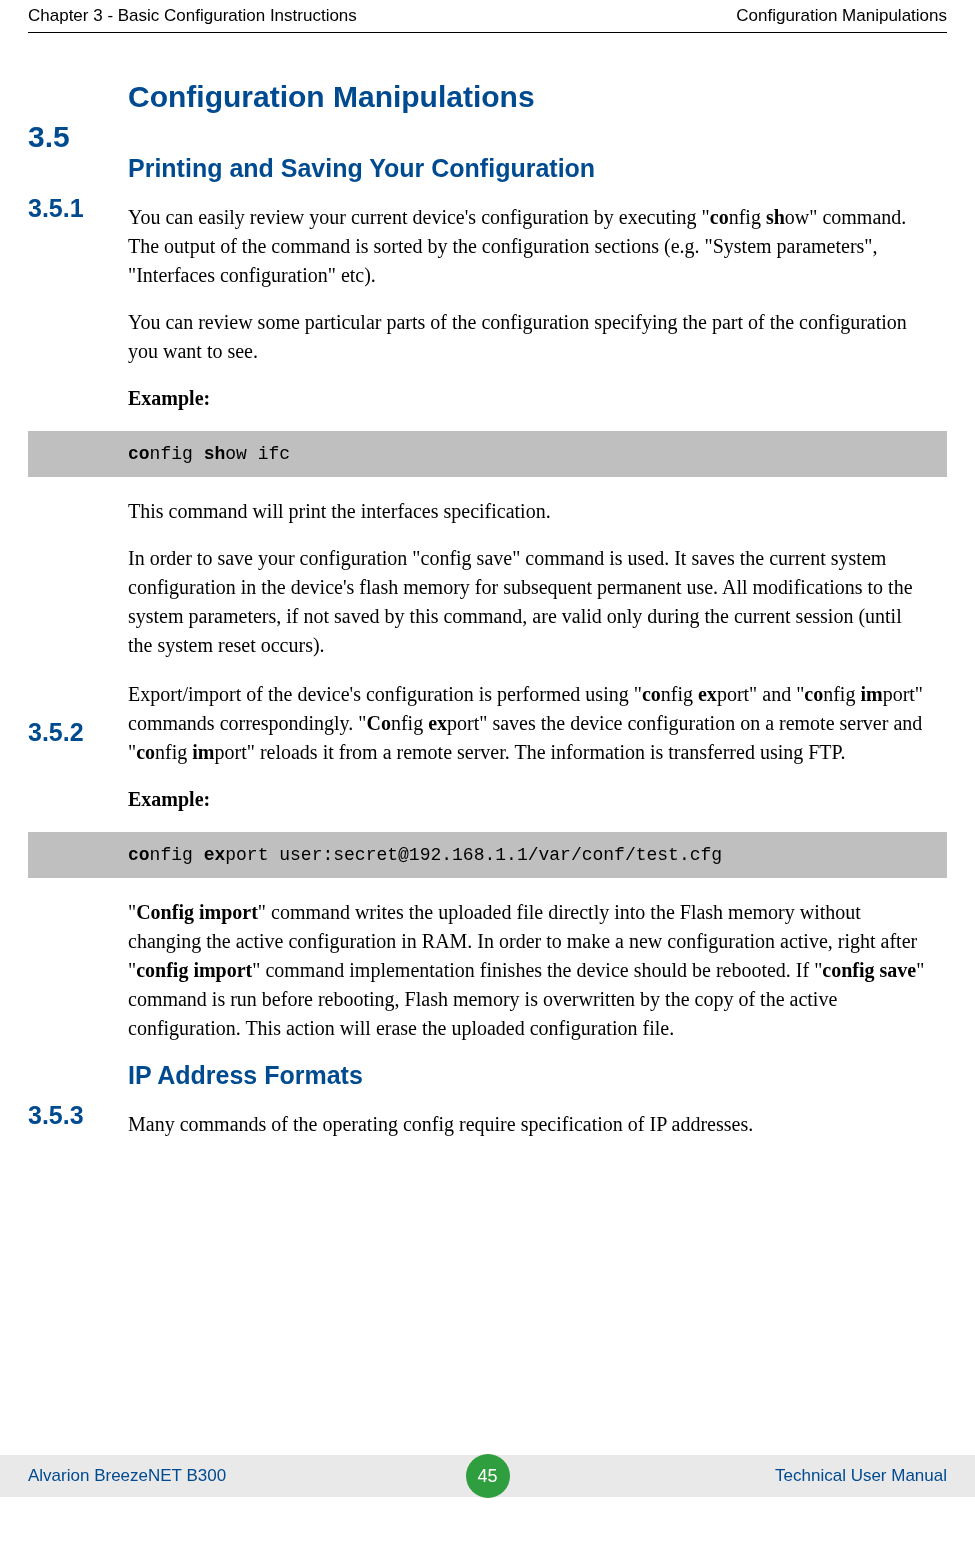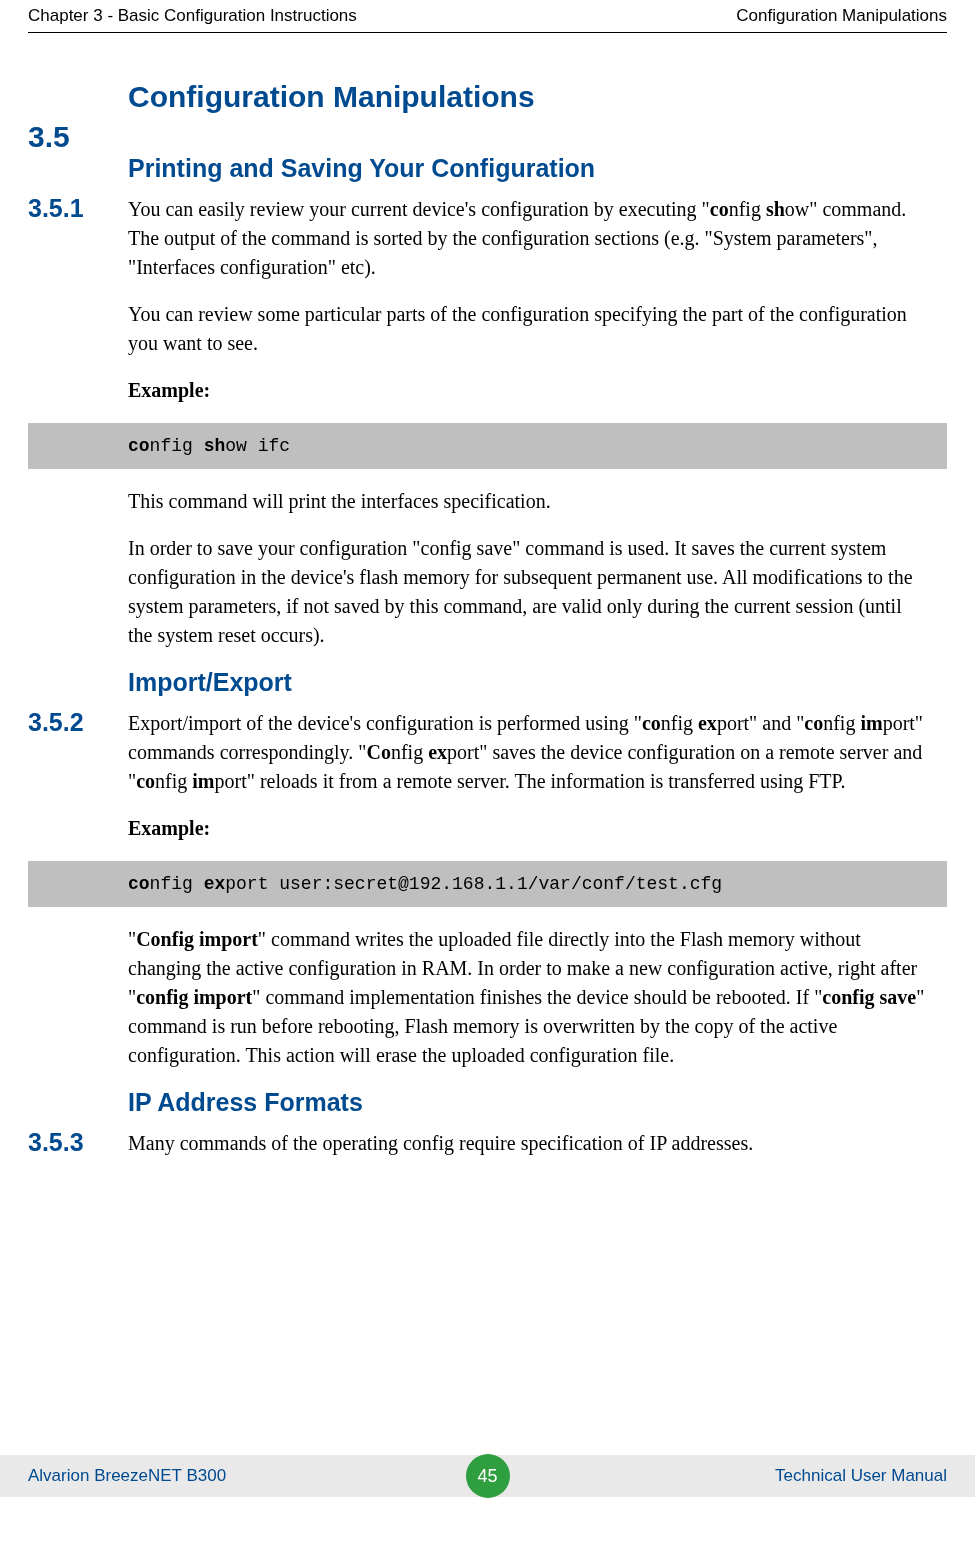"You can easily review your" .body-area { margin-top: none -> 20px }
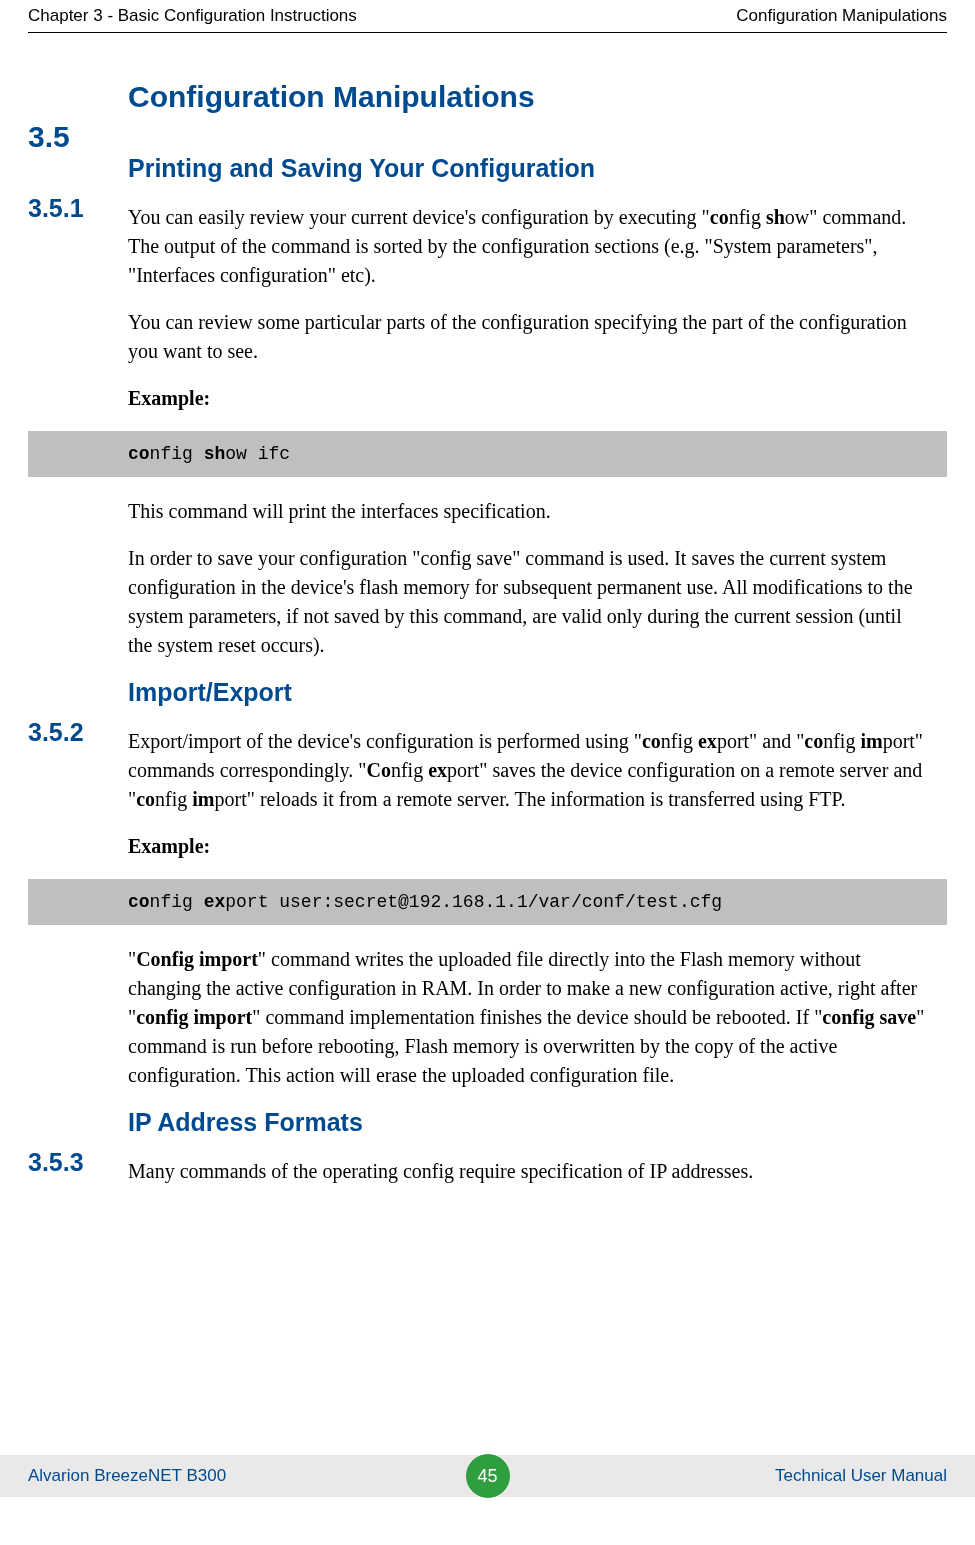"Import/Export" div.sec-title { html: <div>Import/Export</div> -> none }
